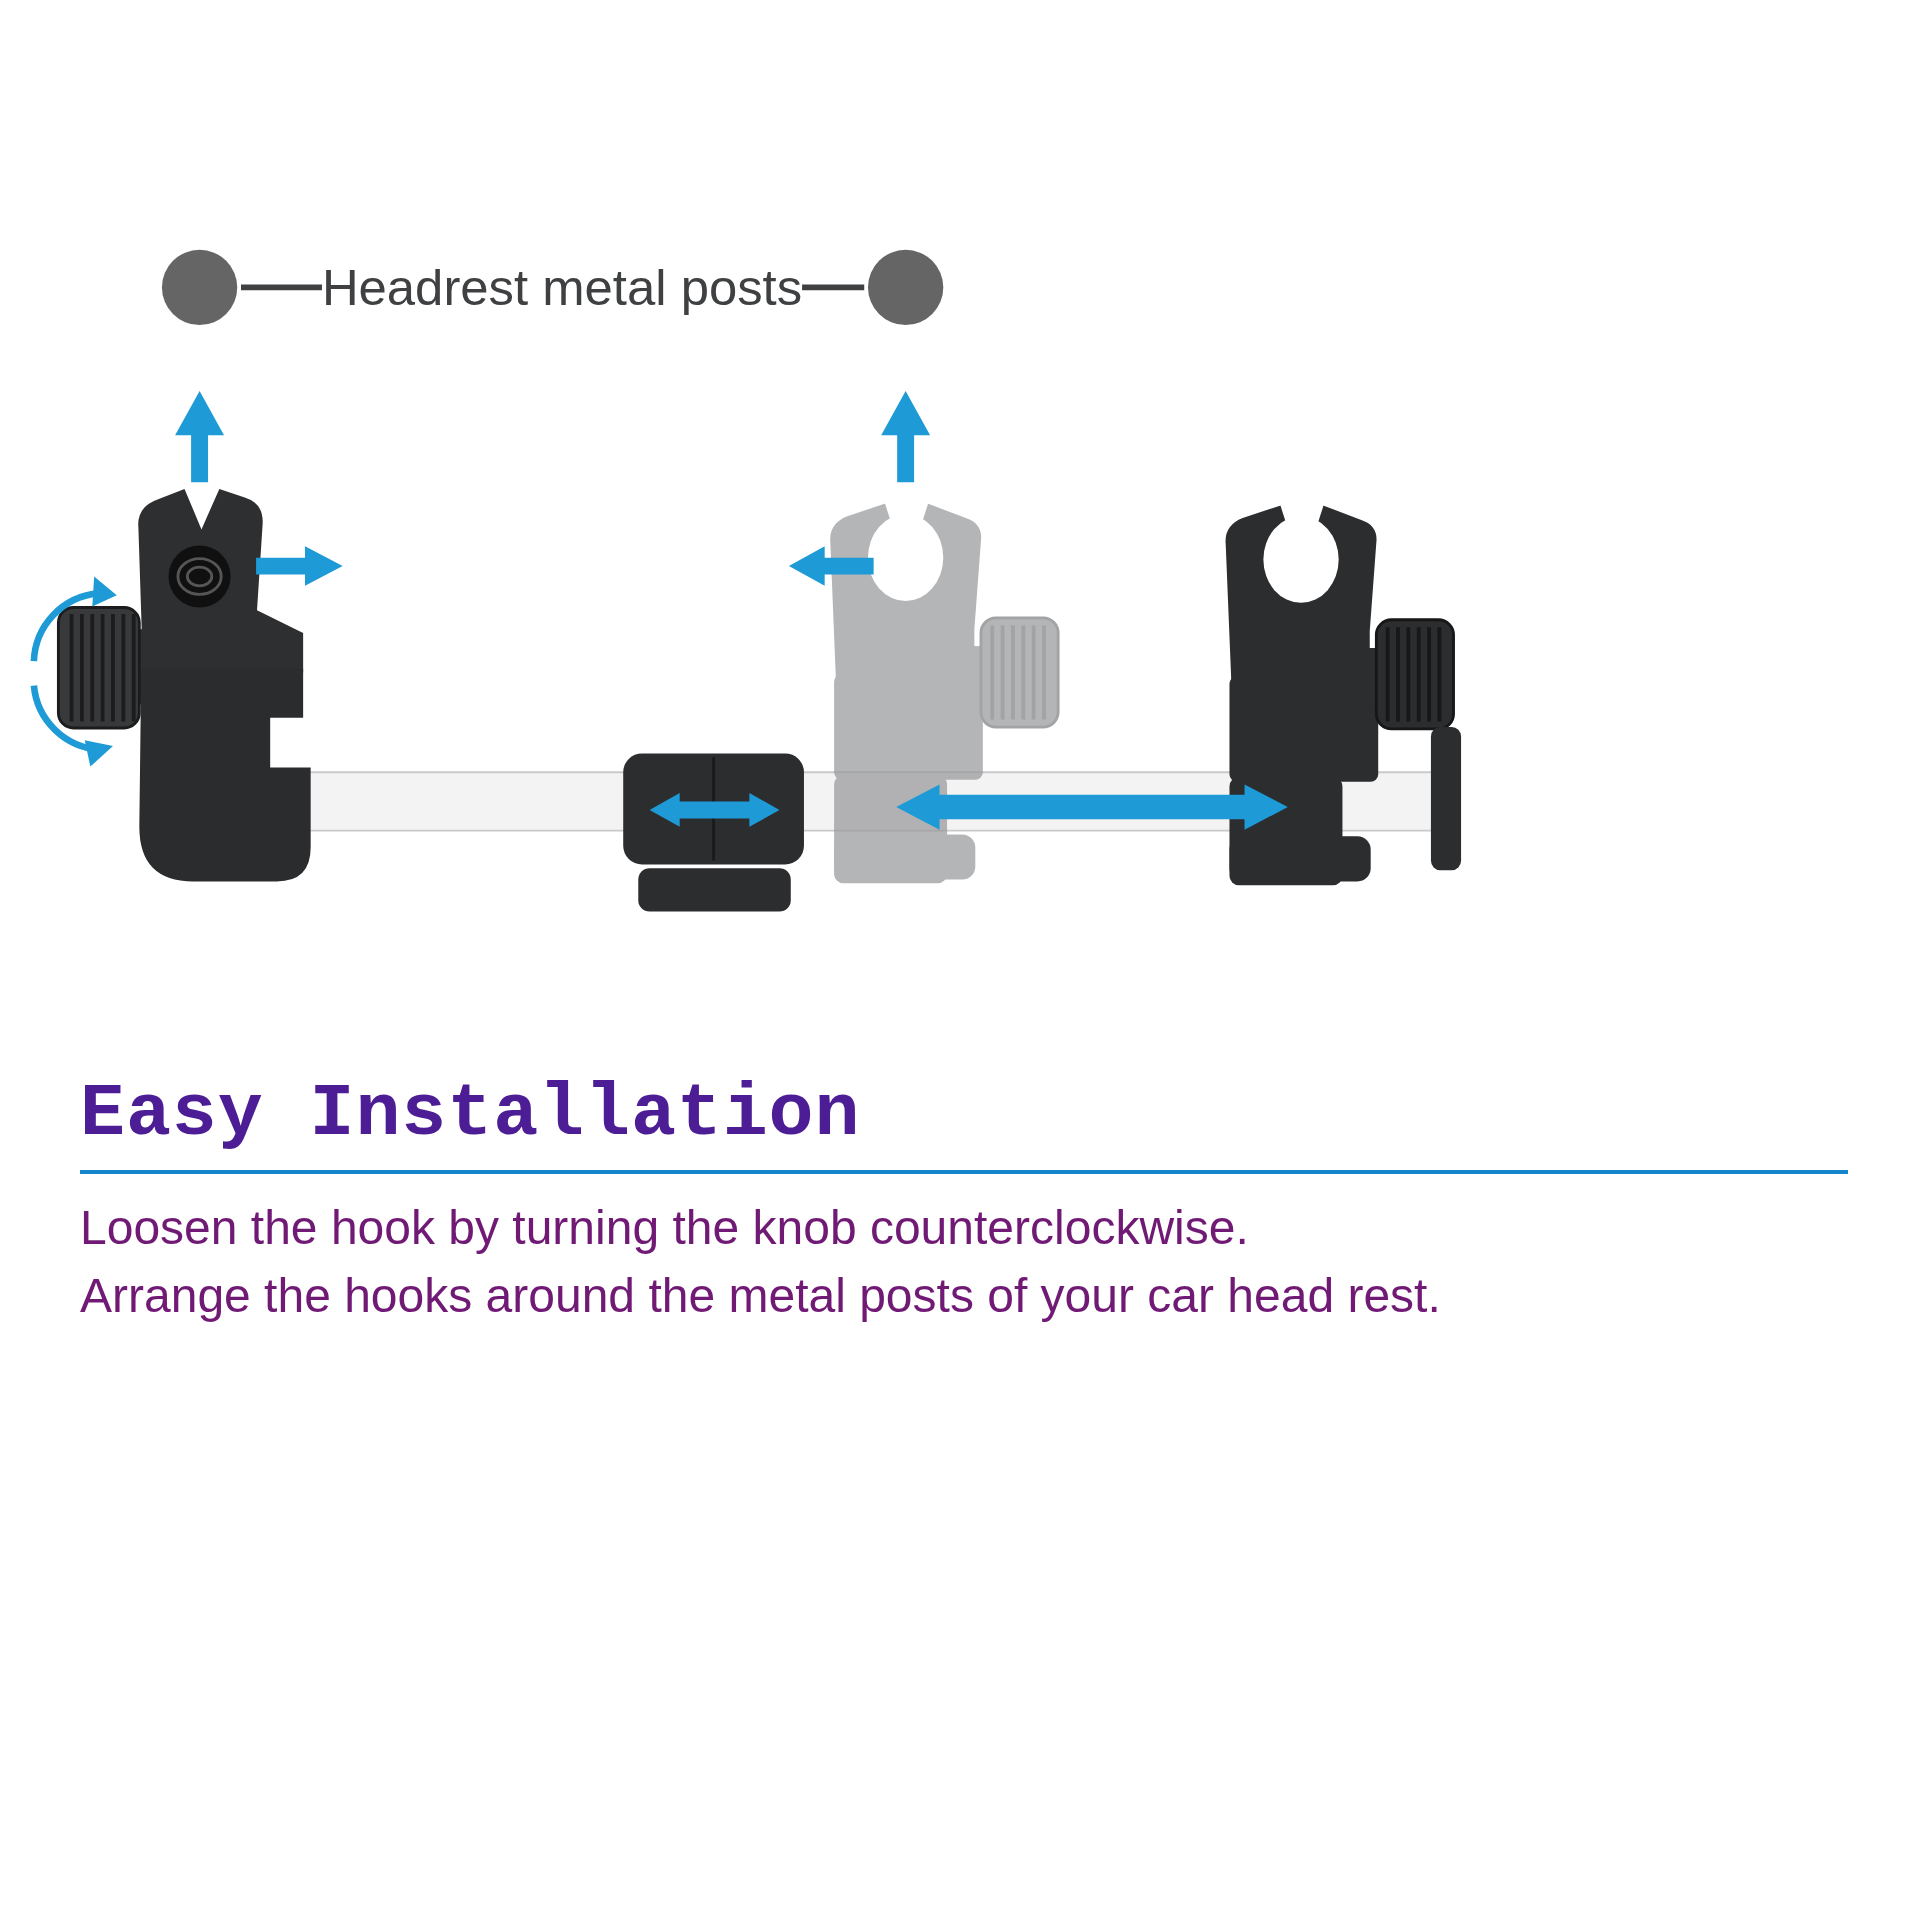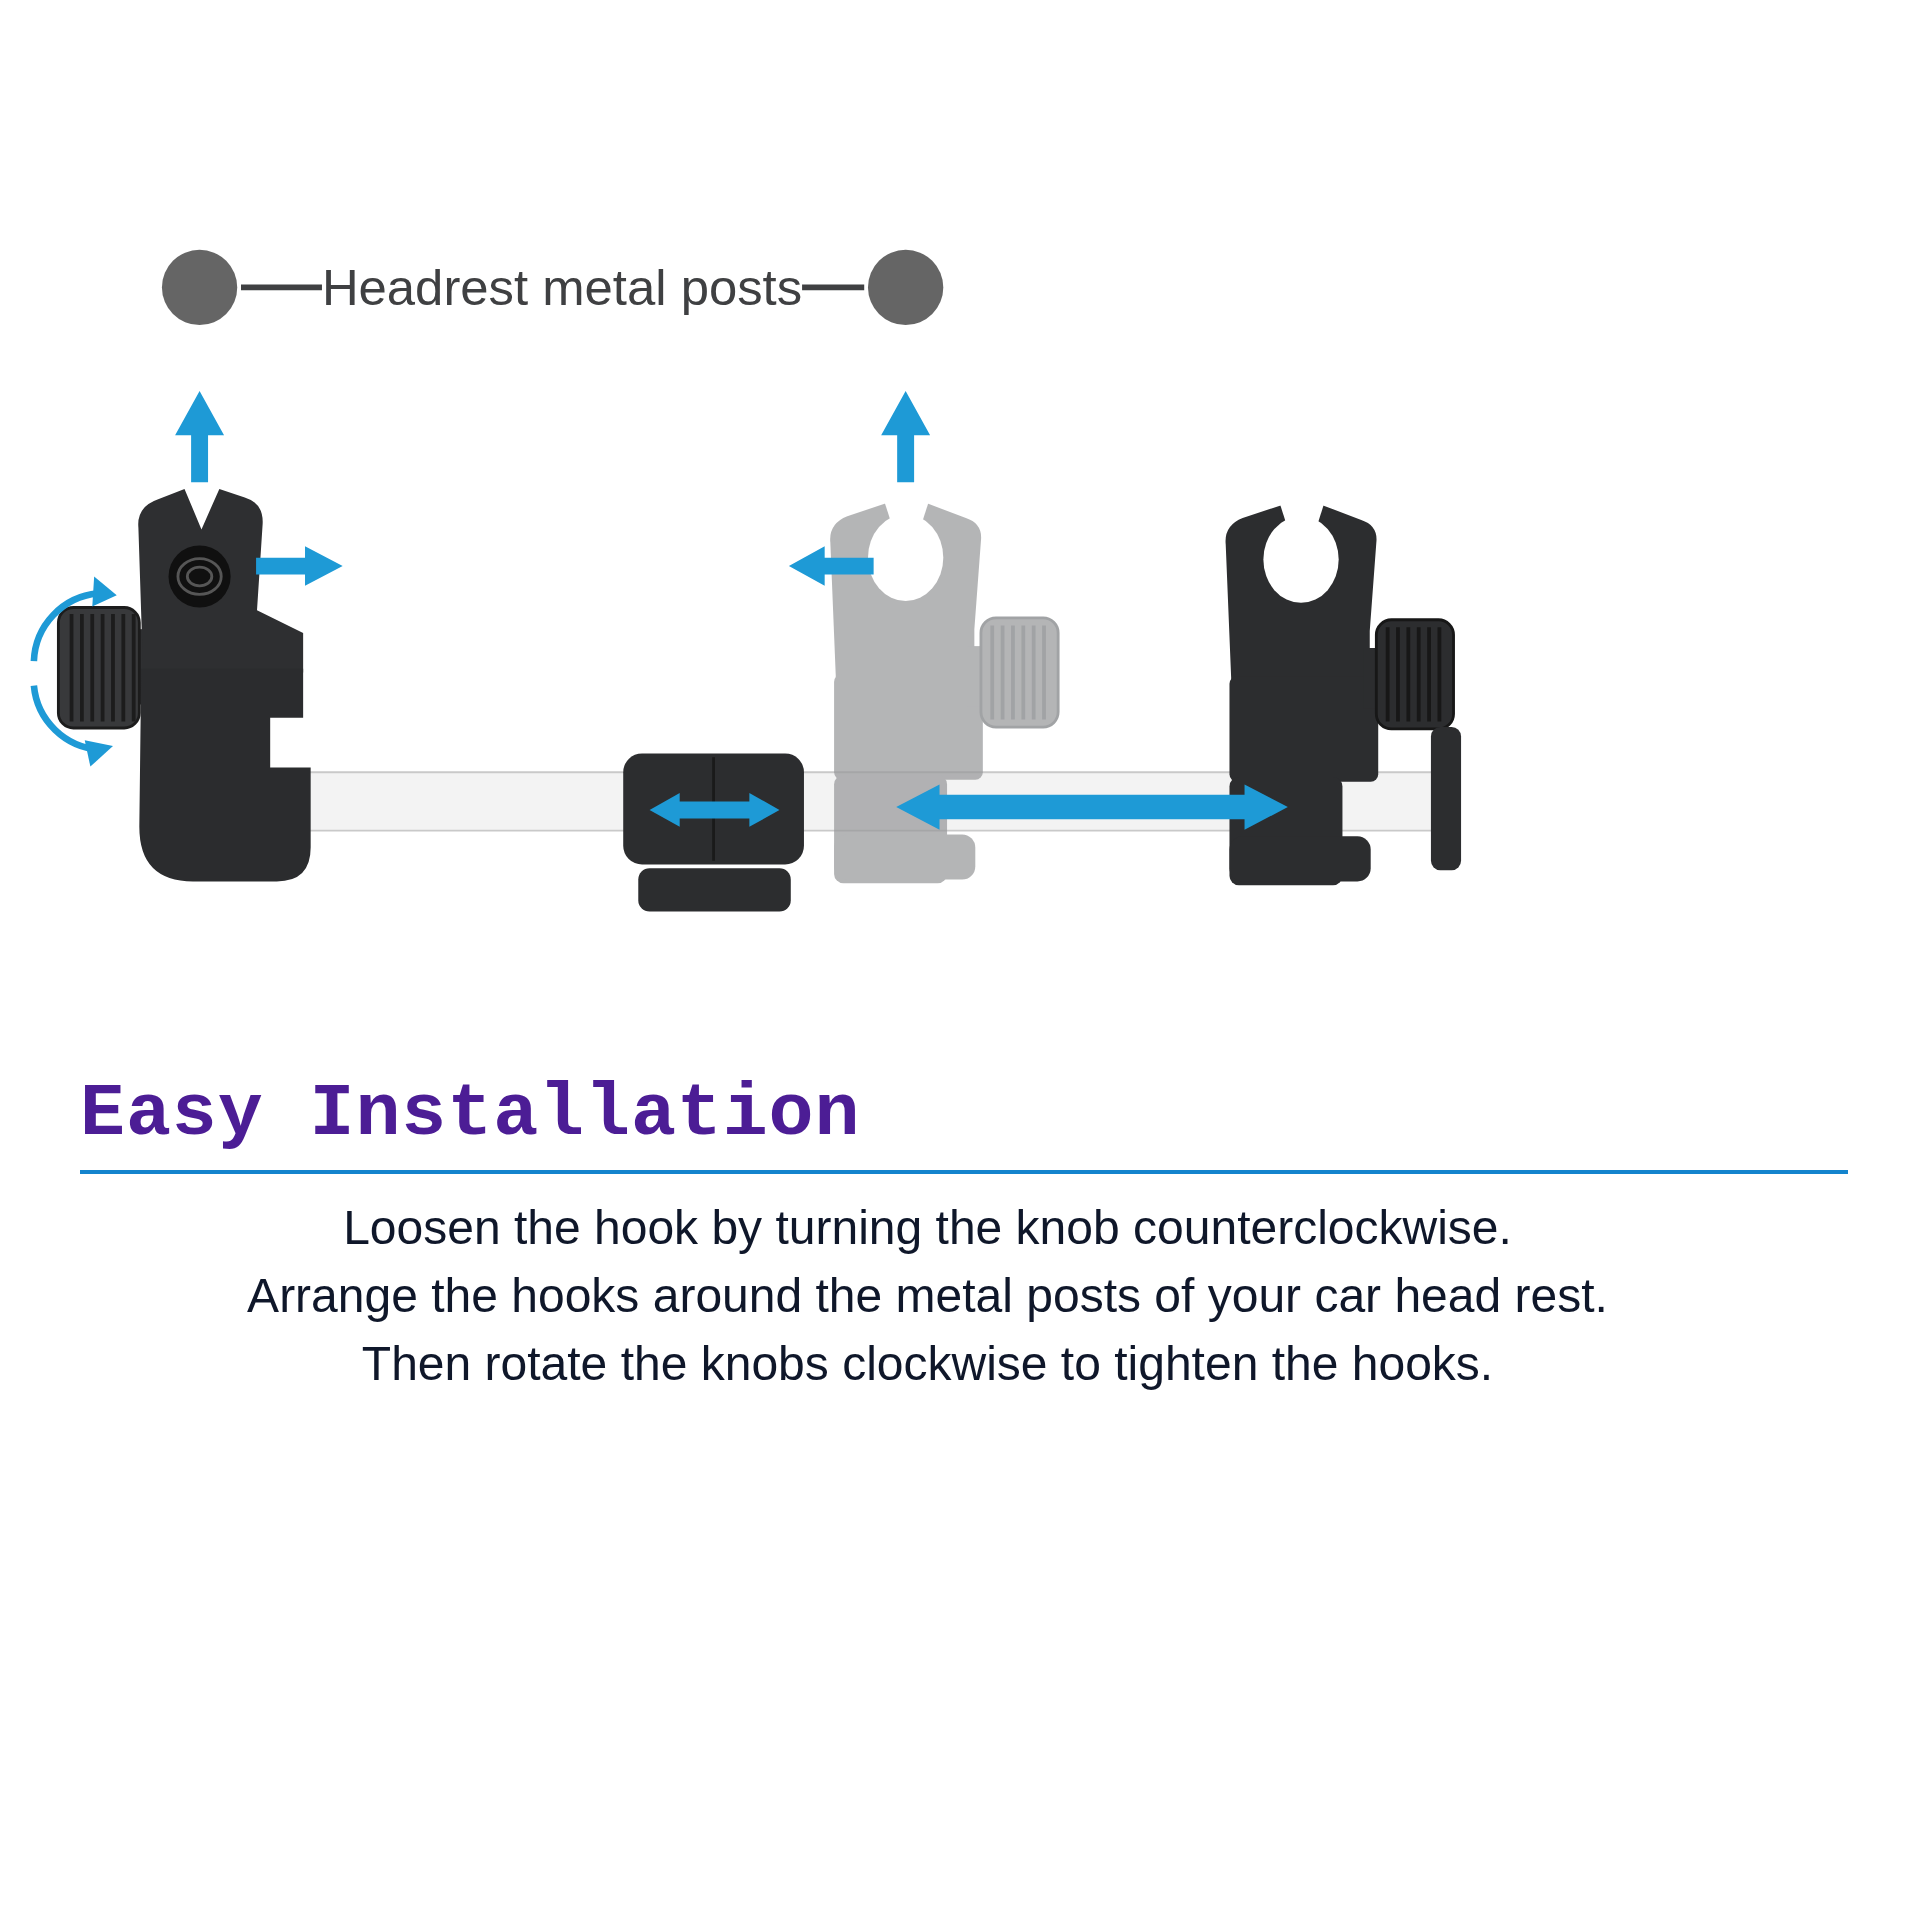"Loosen the hook by turning" #instructions { color: #0f172a -> #701a75; text-align: center -> none }
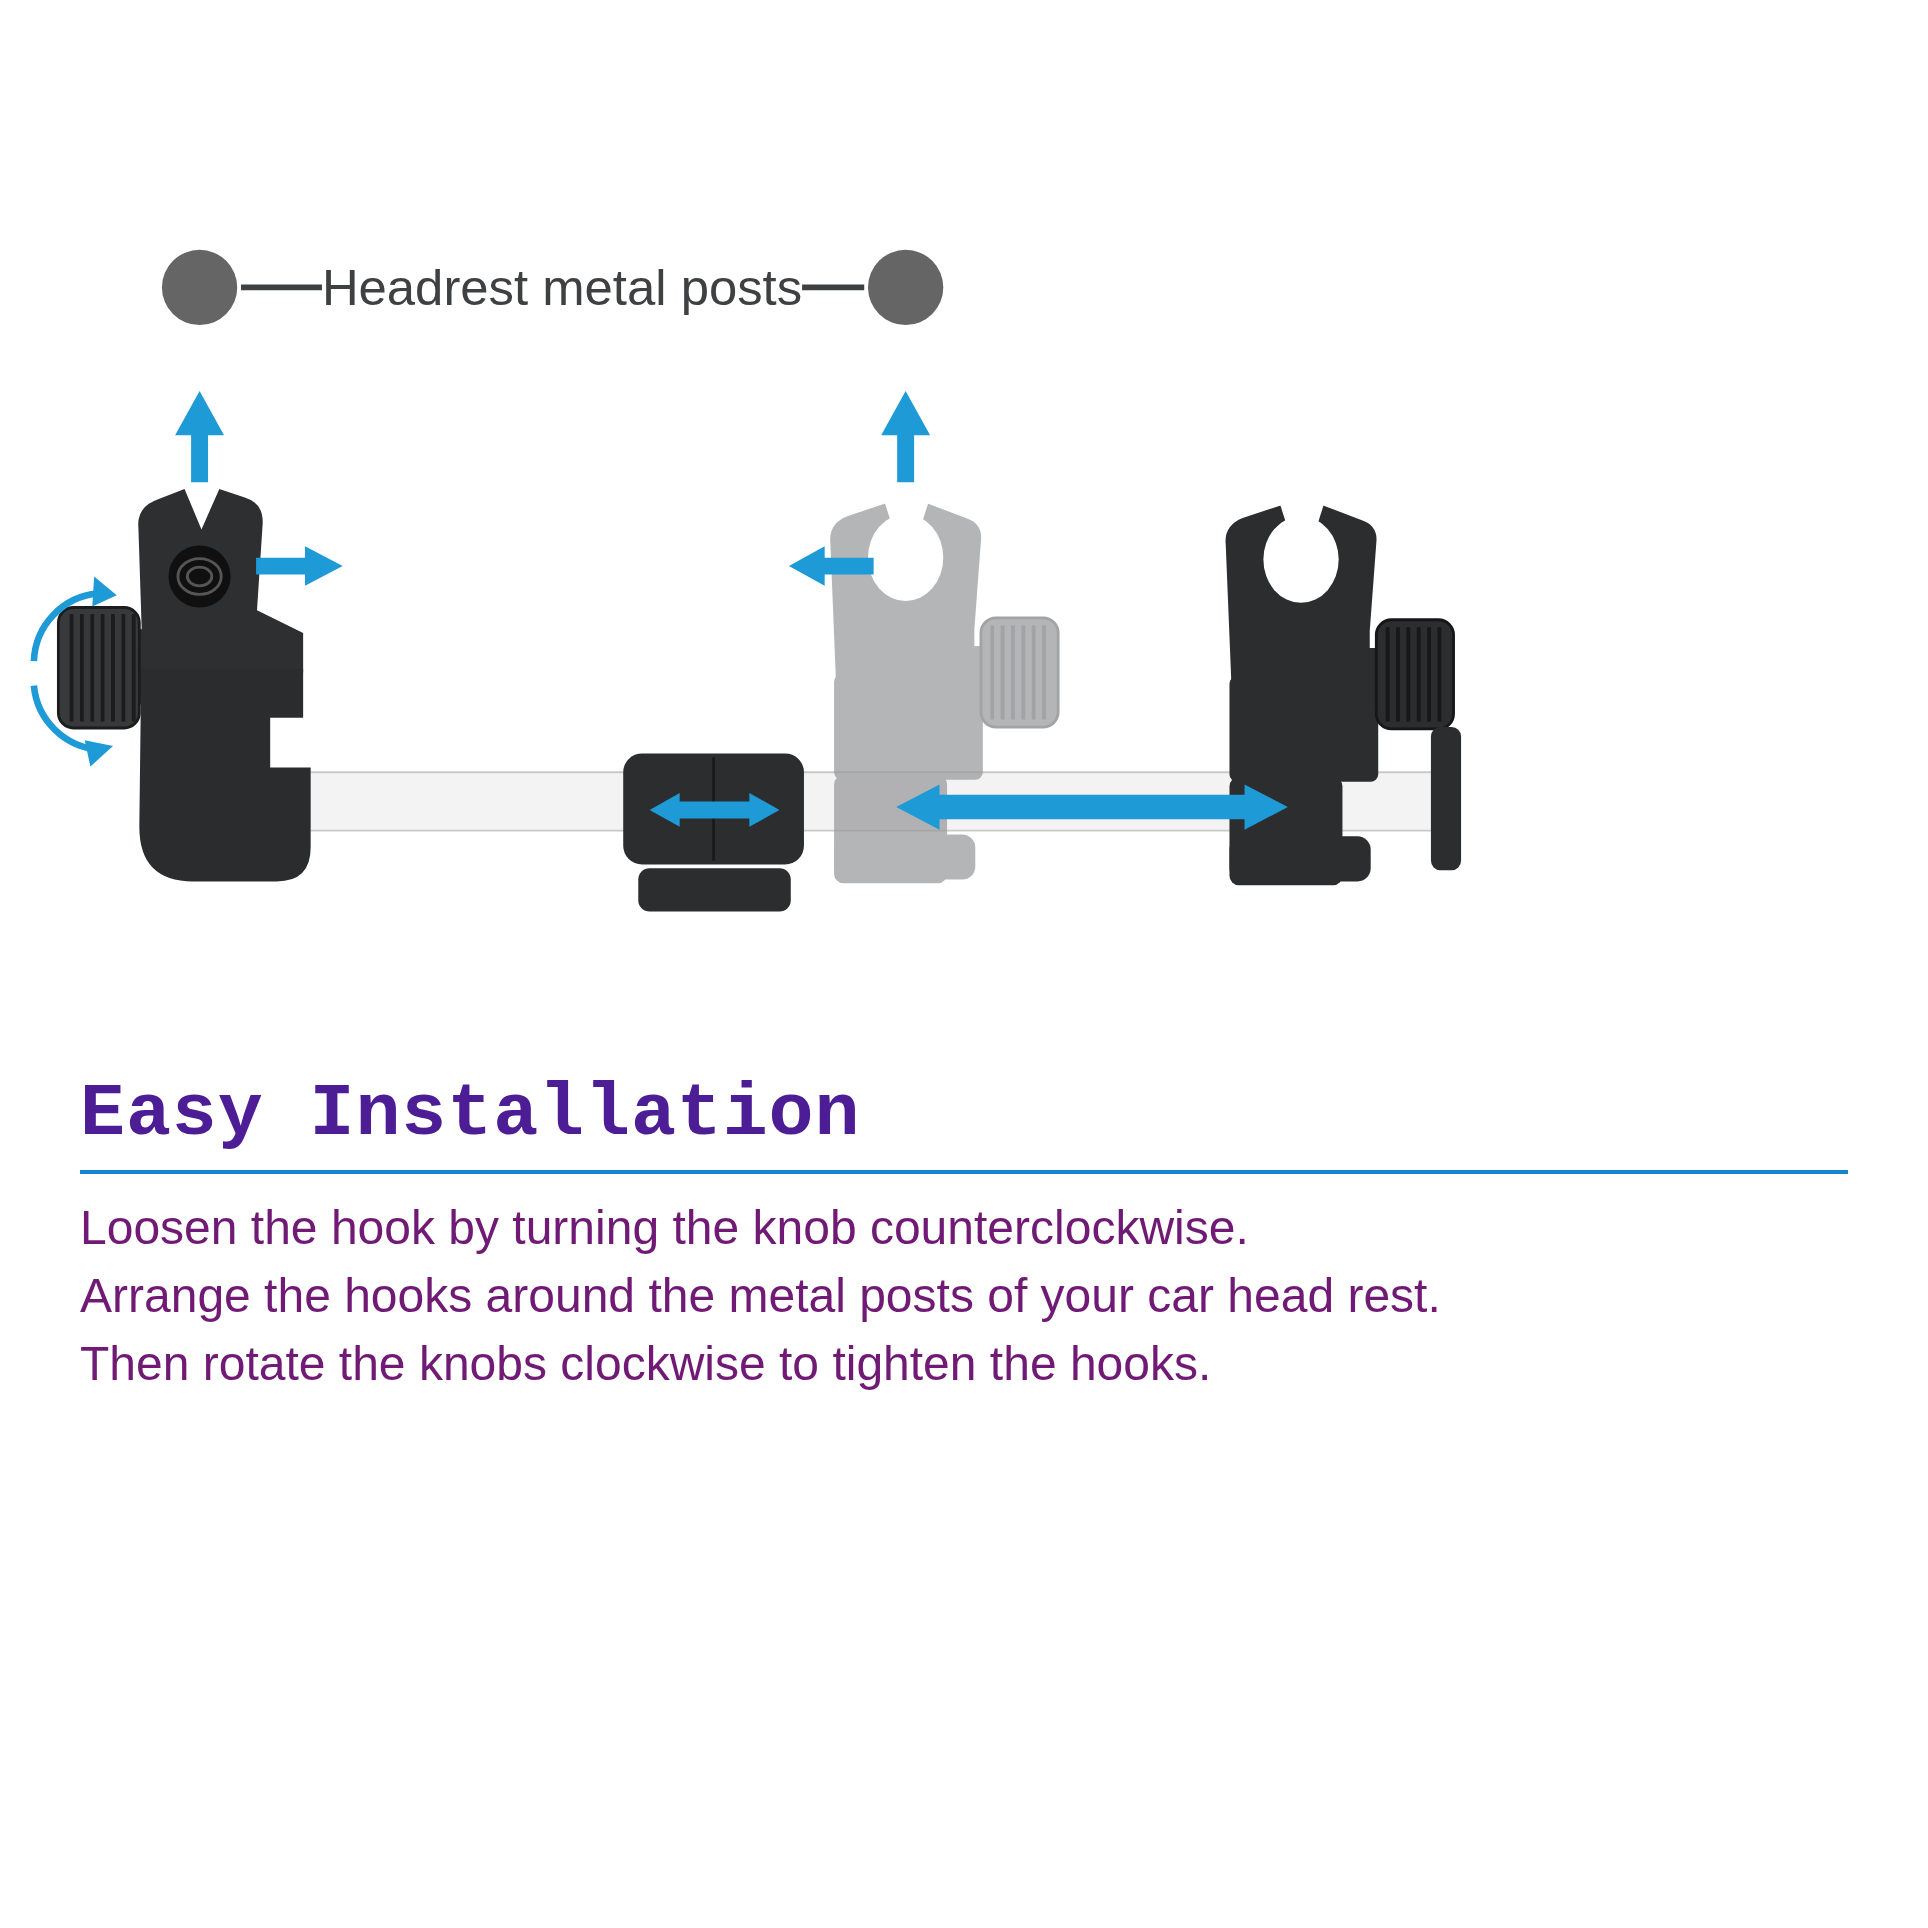"Then rotate the knobs clockwise" div { html: <div>Then rotate the knobs clockwise to tighten the hooks.</div> -> none }
